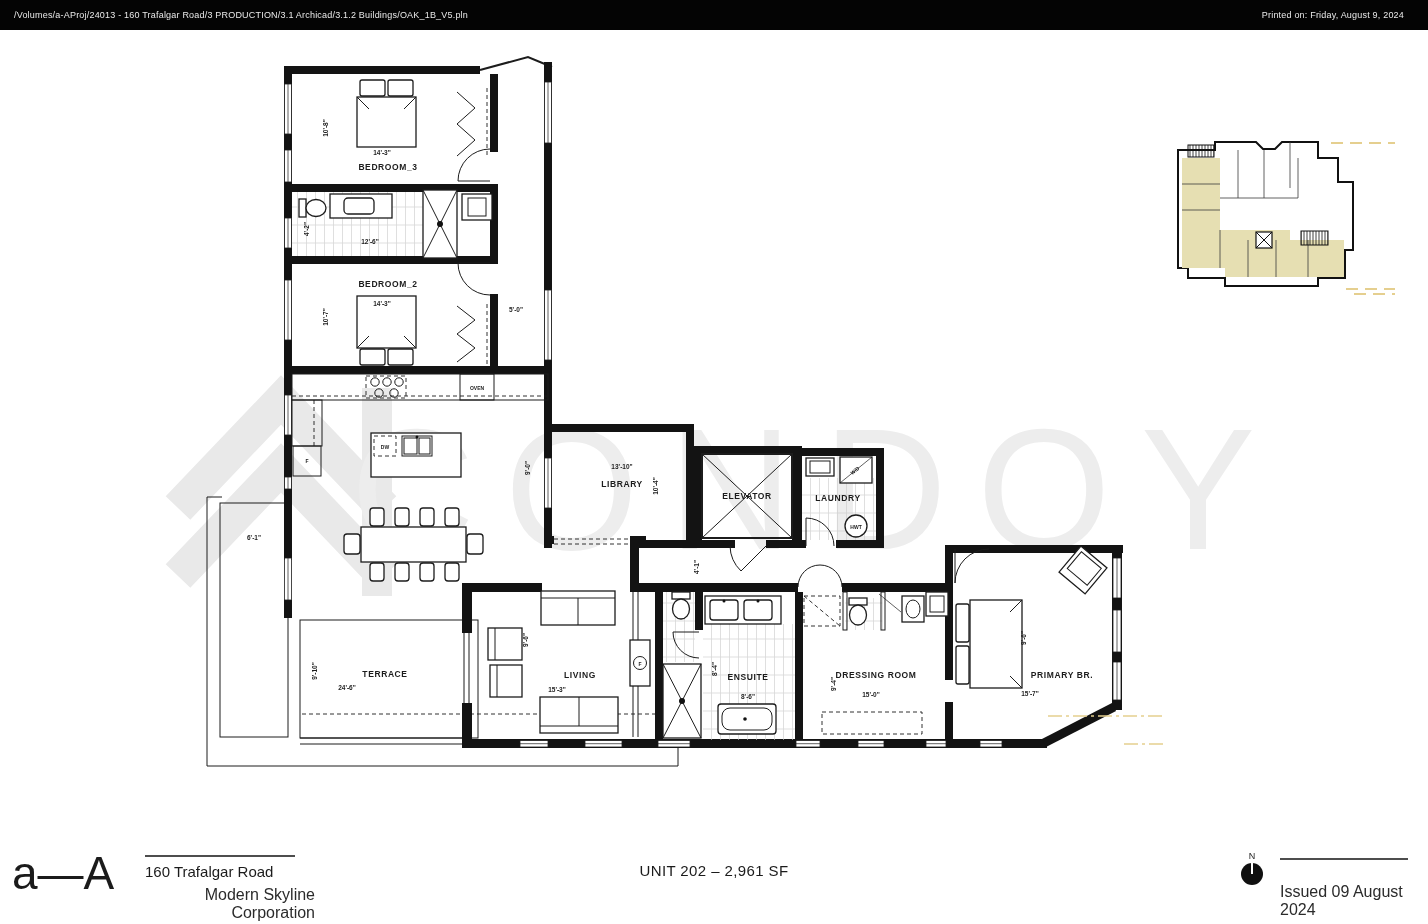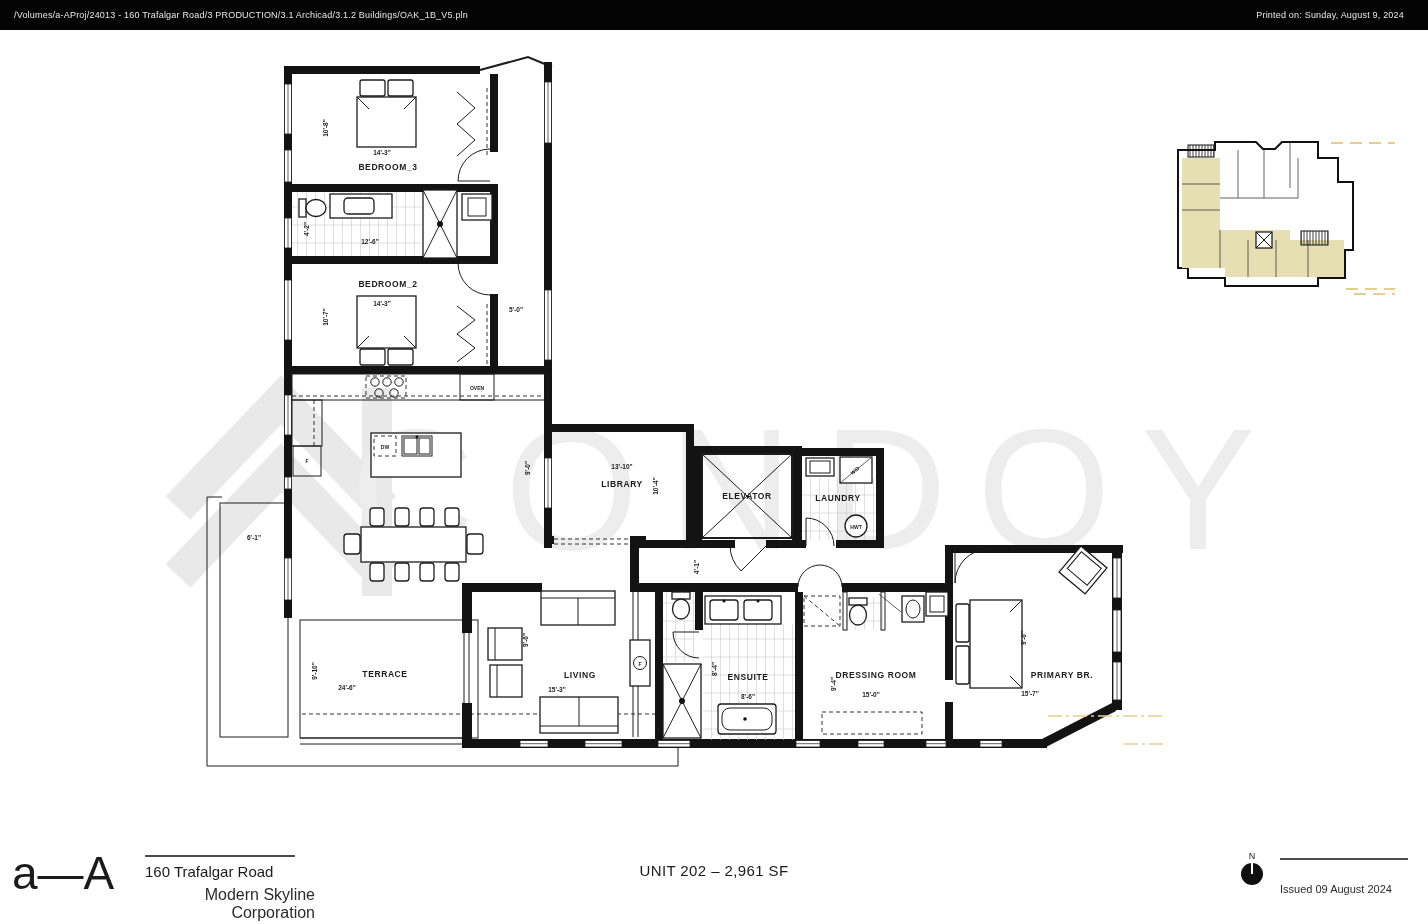"Printed on: Sunday, August 9," span { text: Sunday -> Friday }
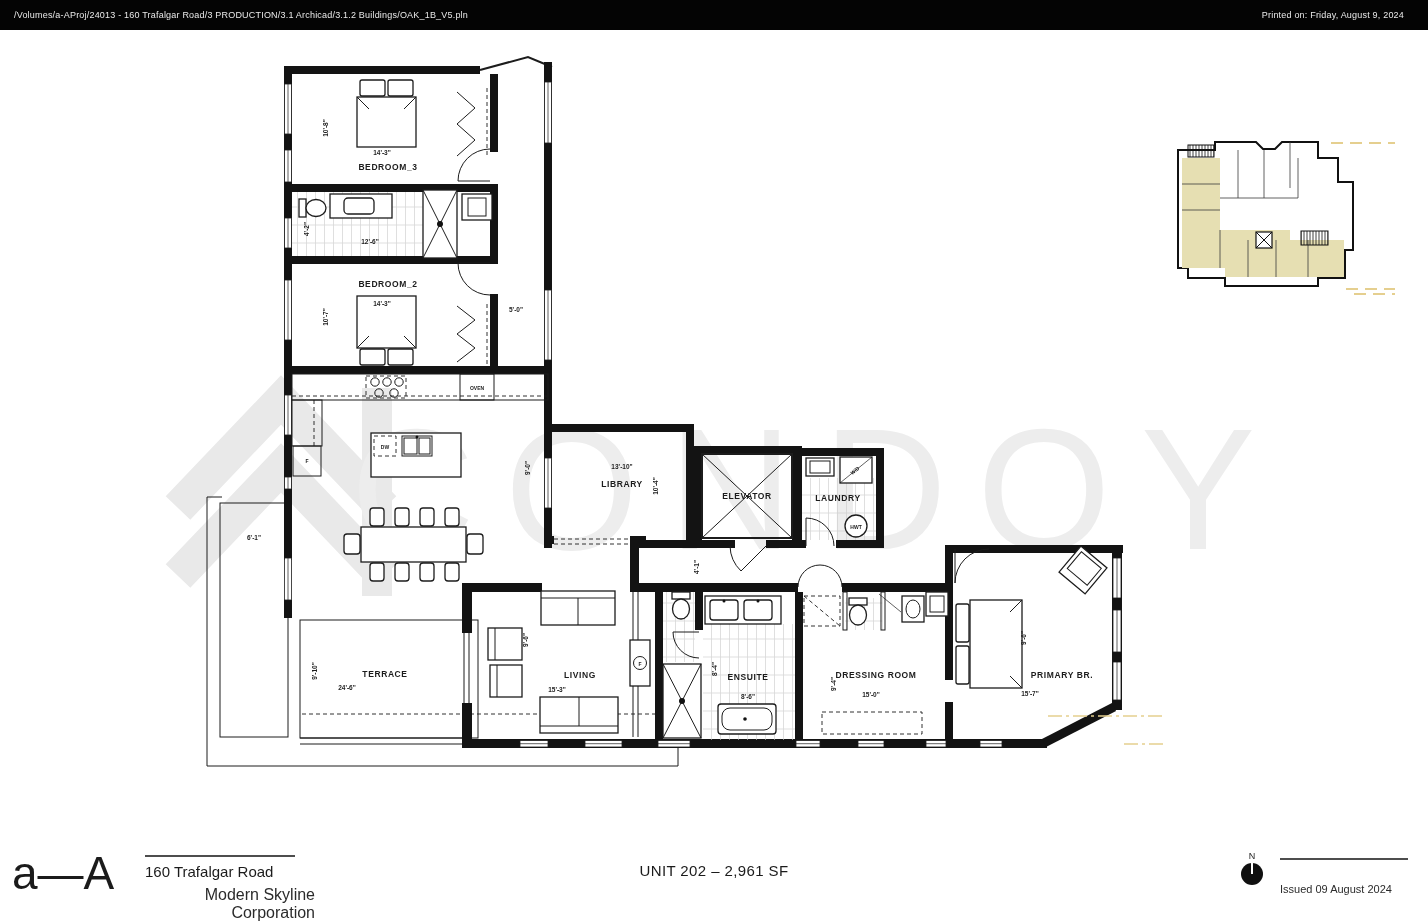"Issued 09 August 2024" .issued-text { font-size: 11px -> 16px }
